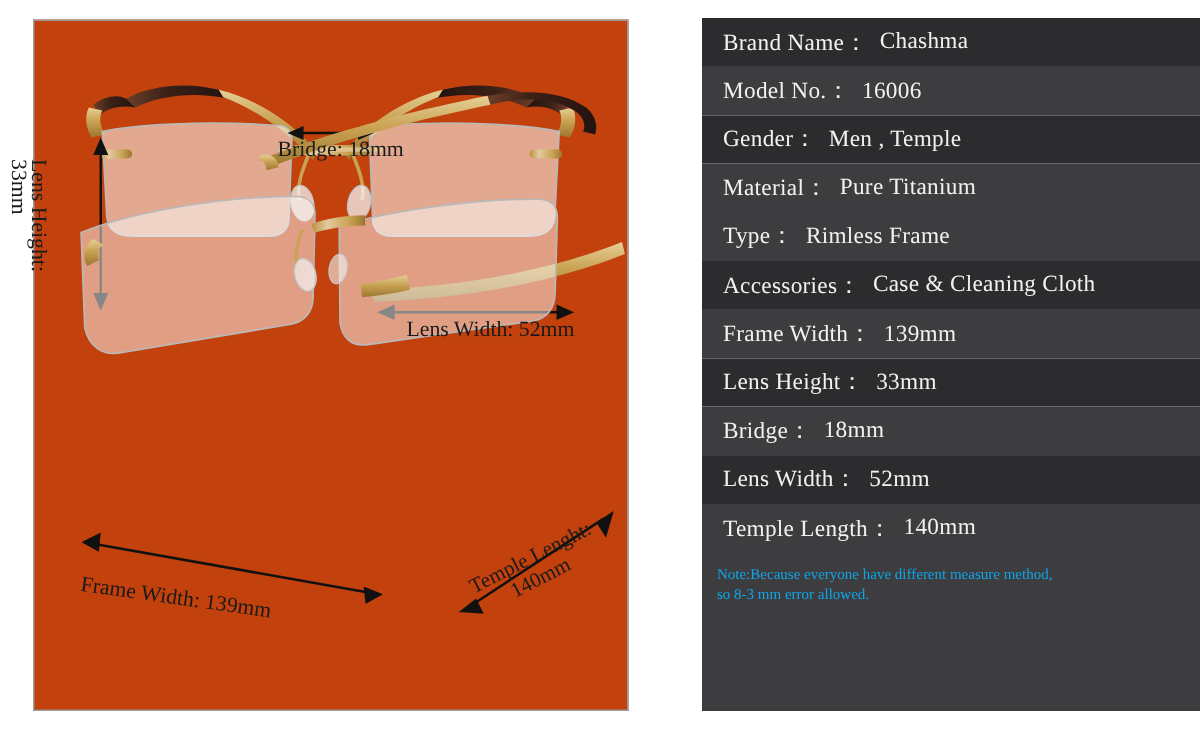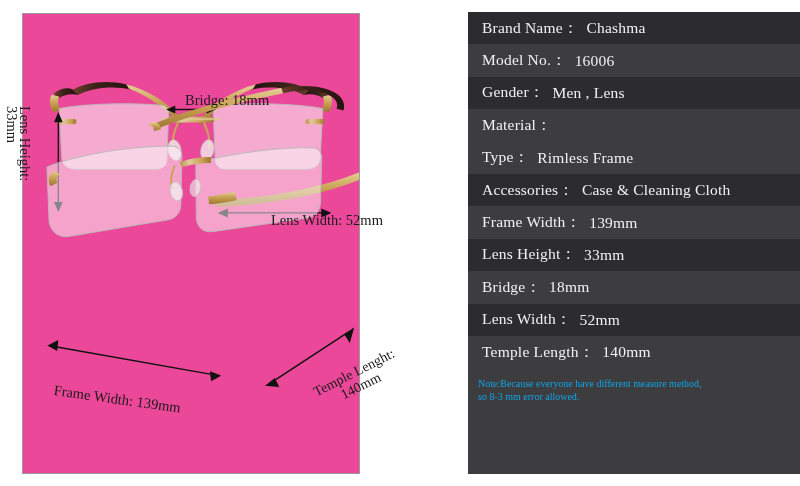"Bridge: 18mm" #left-panel { background: #ec4899 -> #c2410c; width: 338px -> 397px }
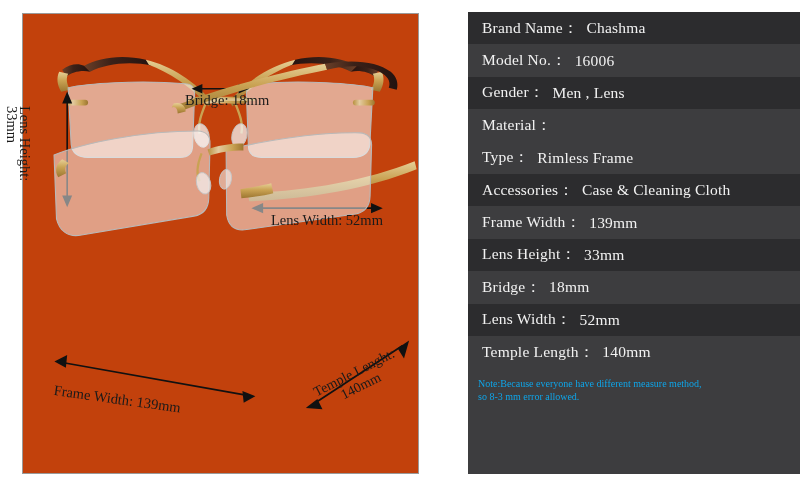"Men , Lens" span.spec-value { text: Lens -> Temple }
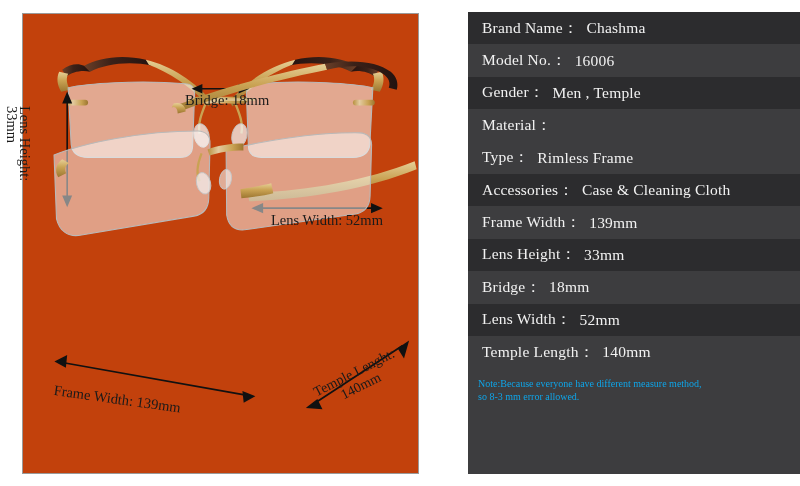"Pure Titanium" span.spec-value { html: none -> <span>Pure Titanium</span> }
